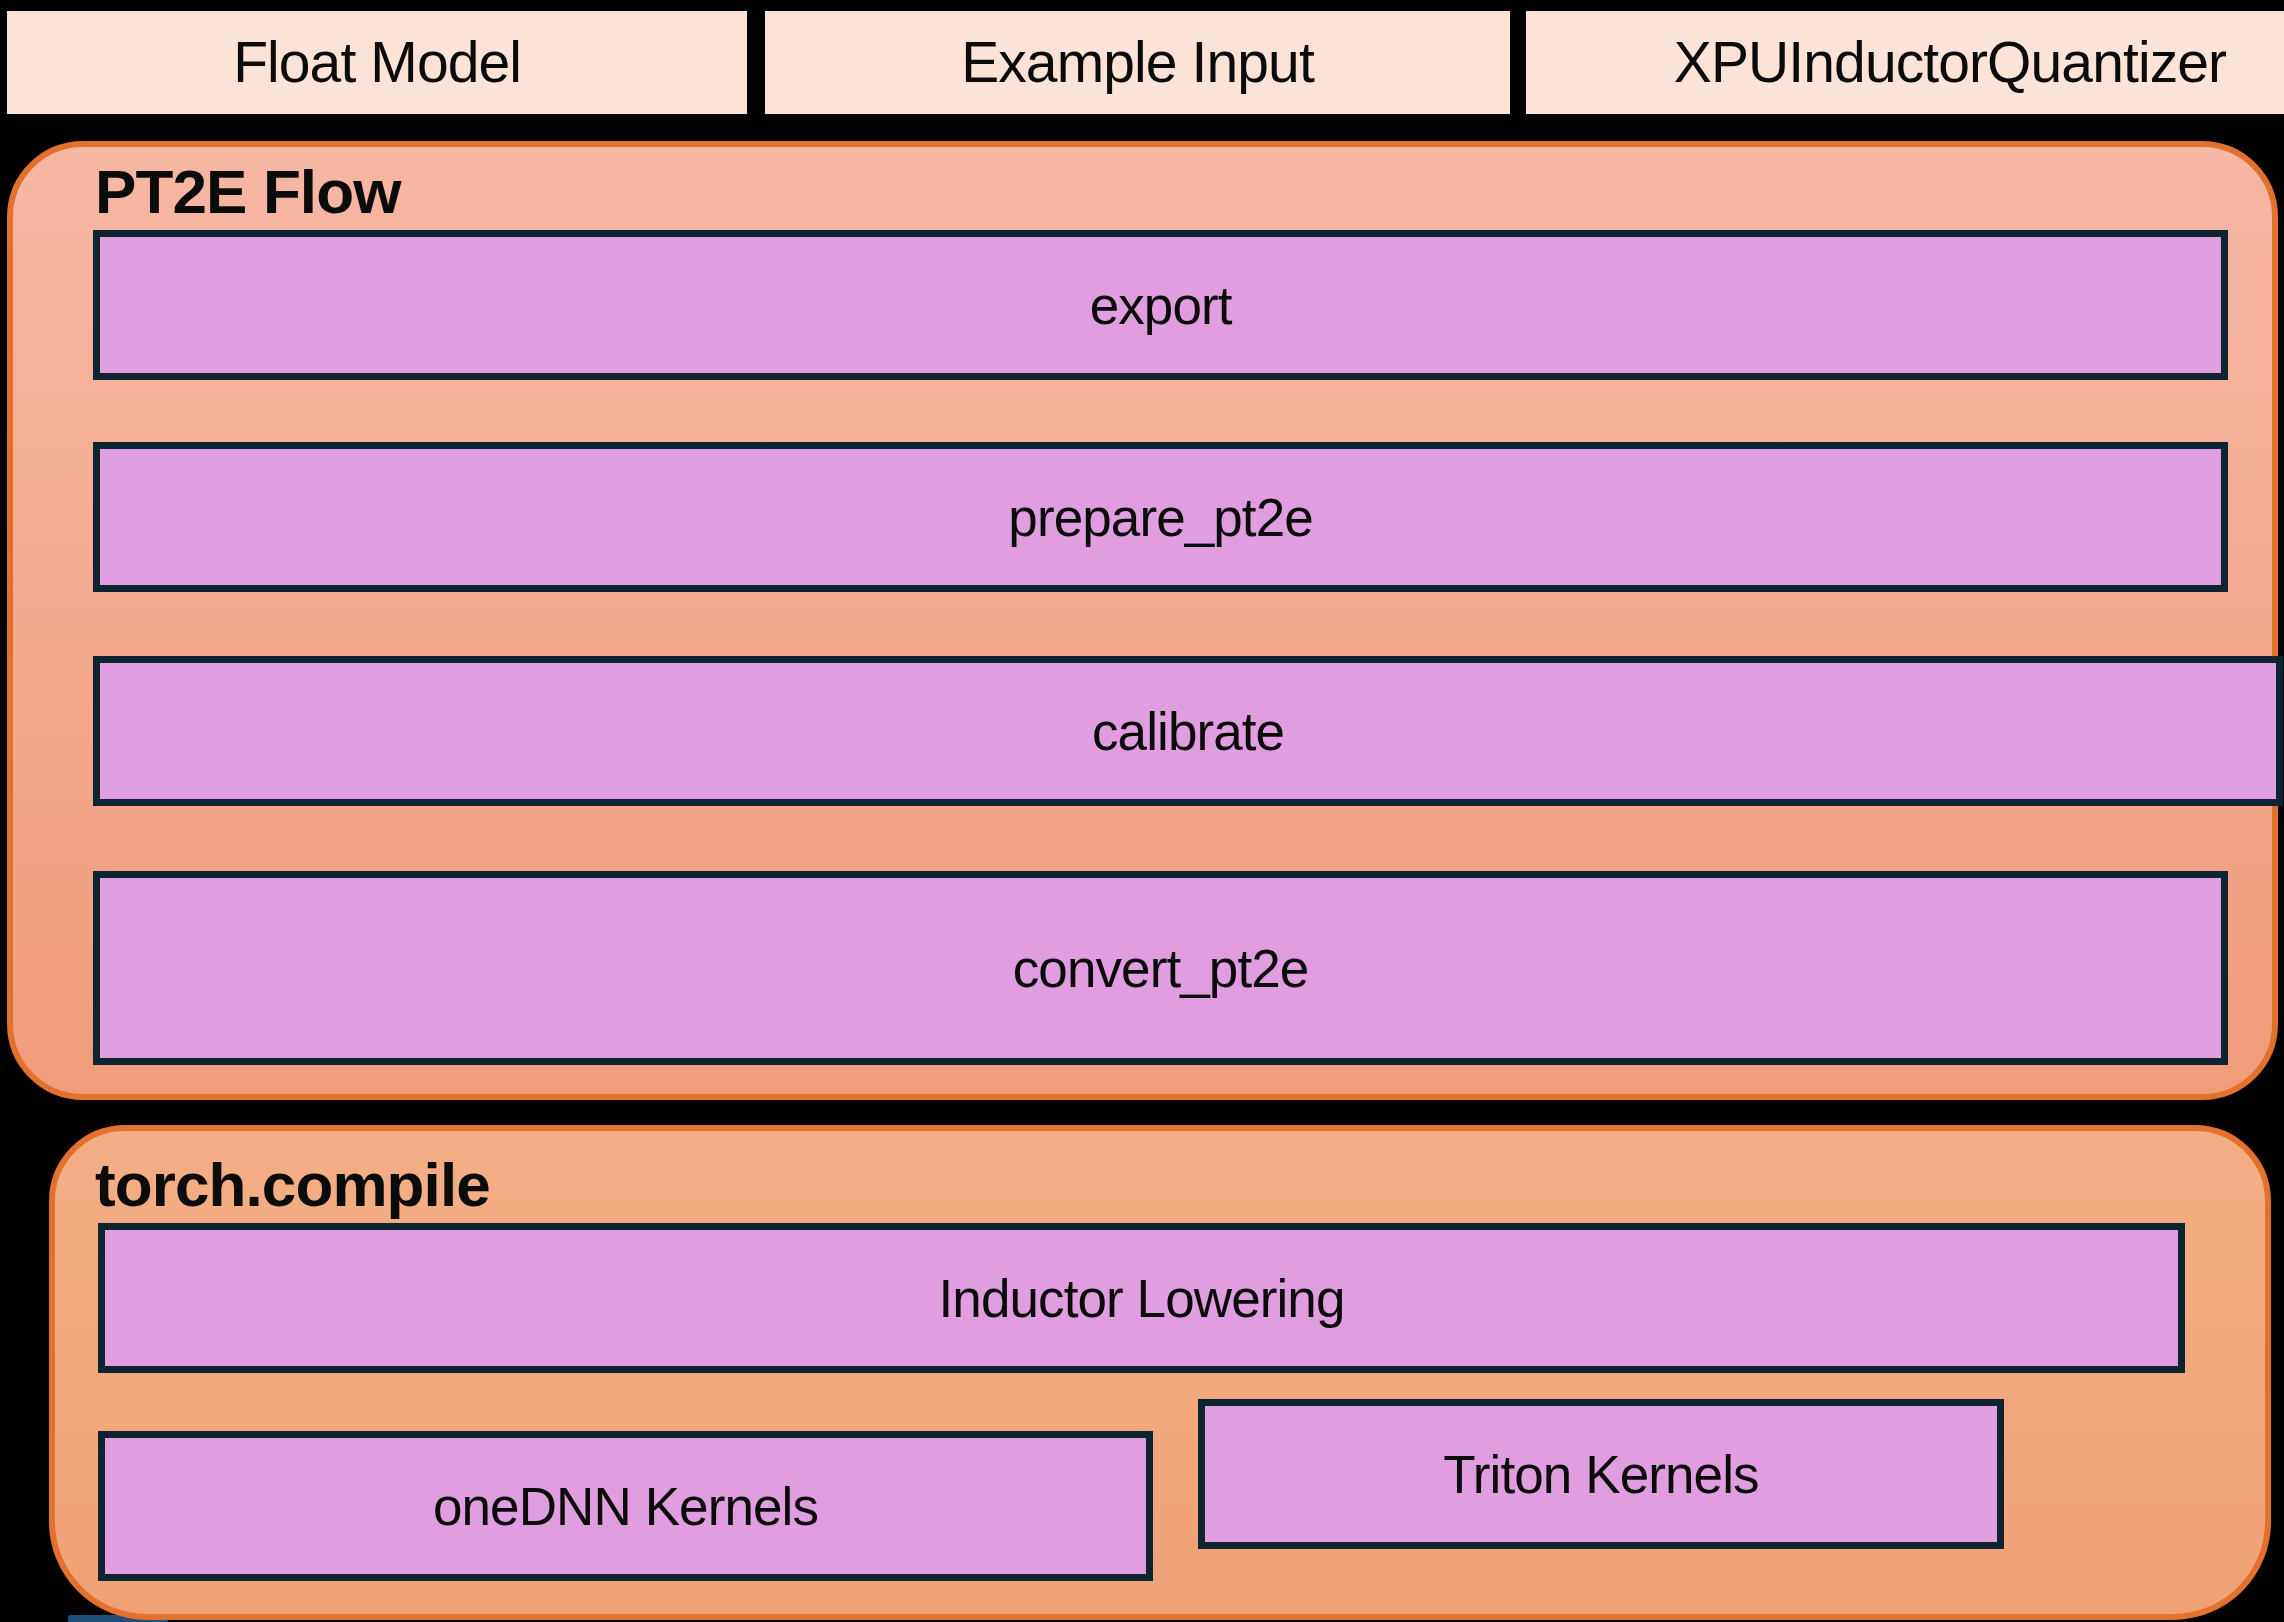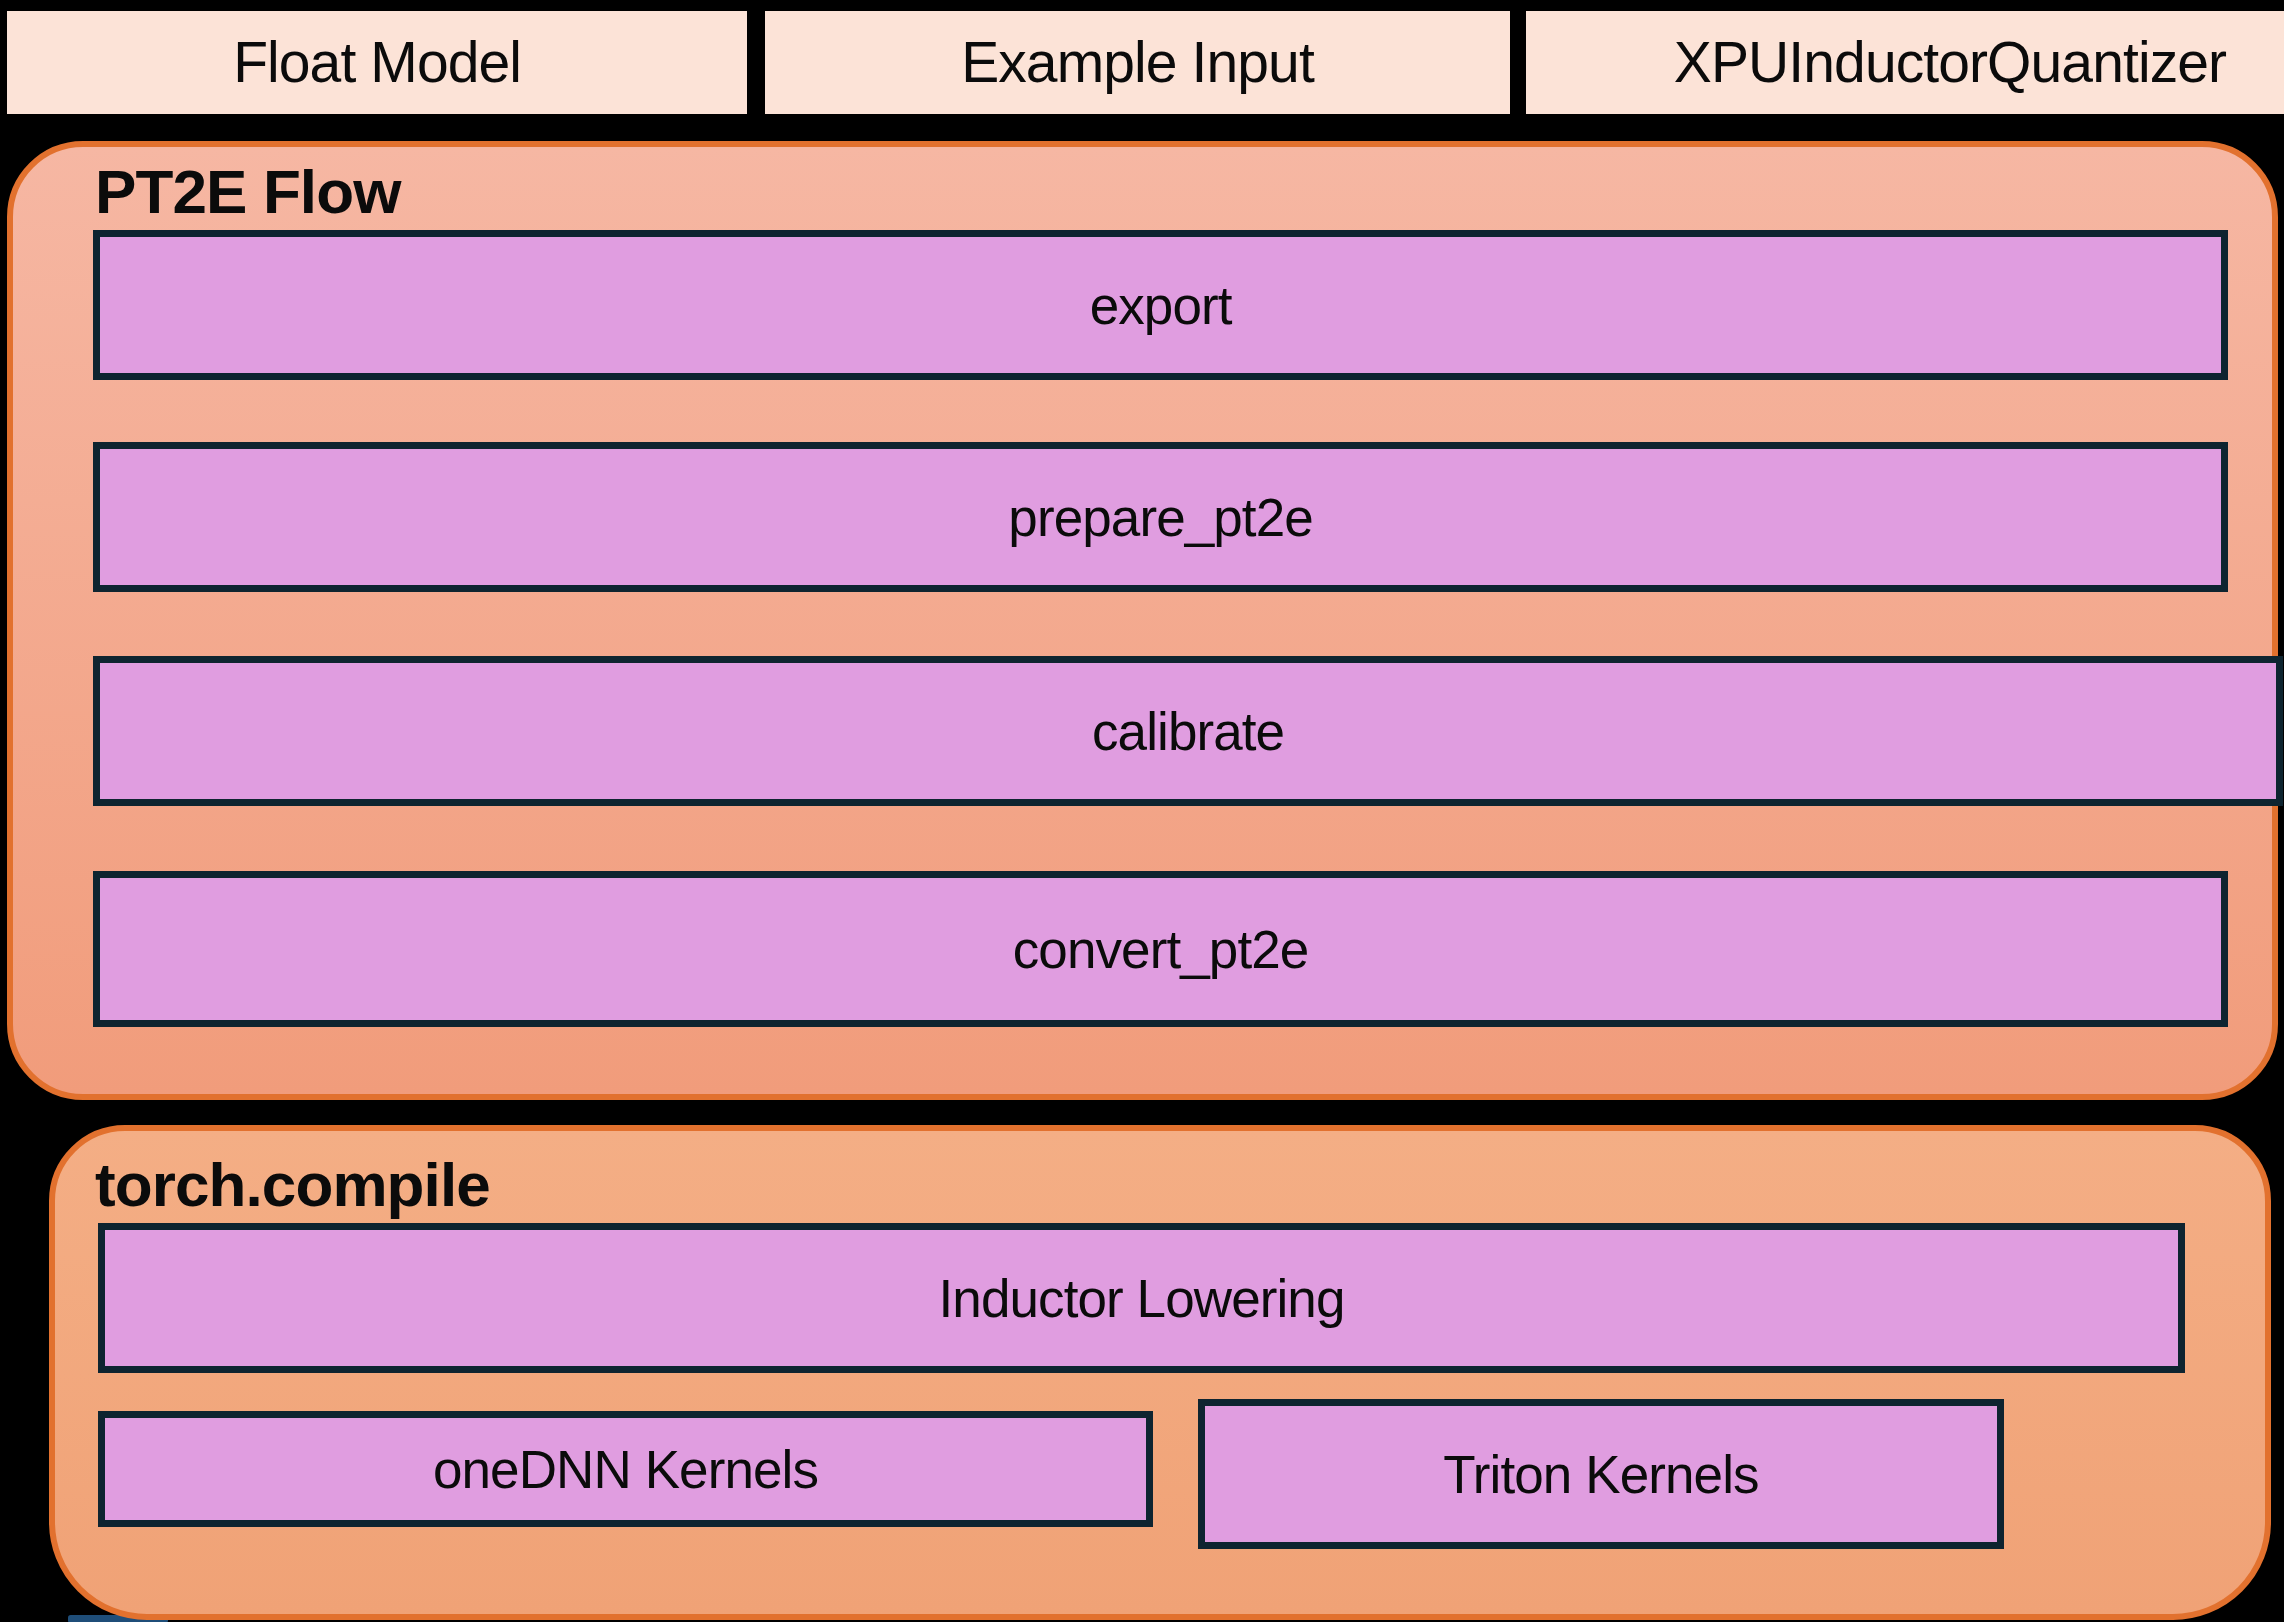"convert_pt2e" div.step-box { height: 156px -> 194px }
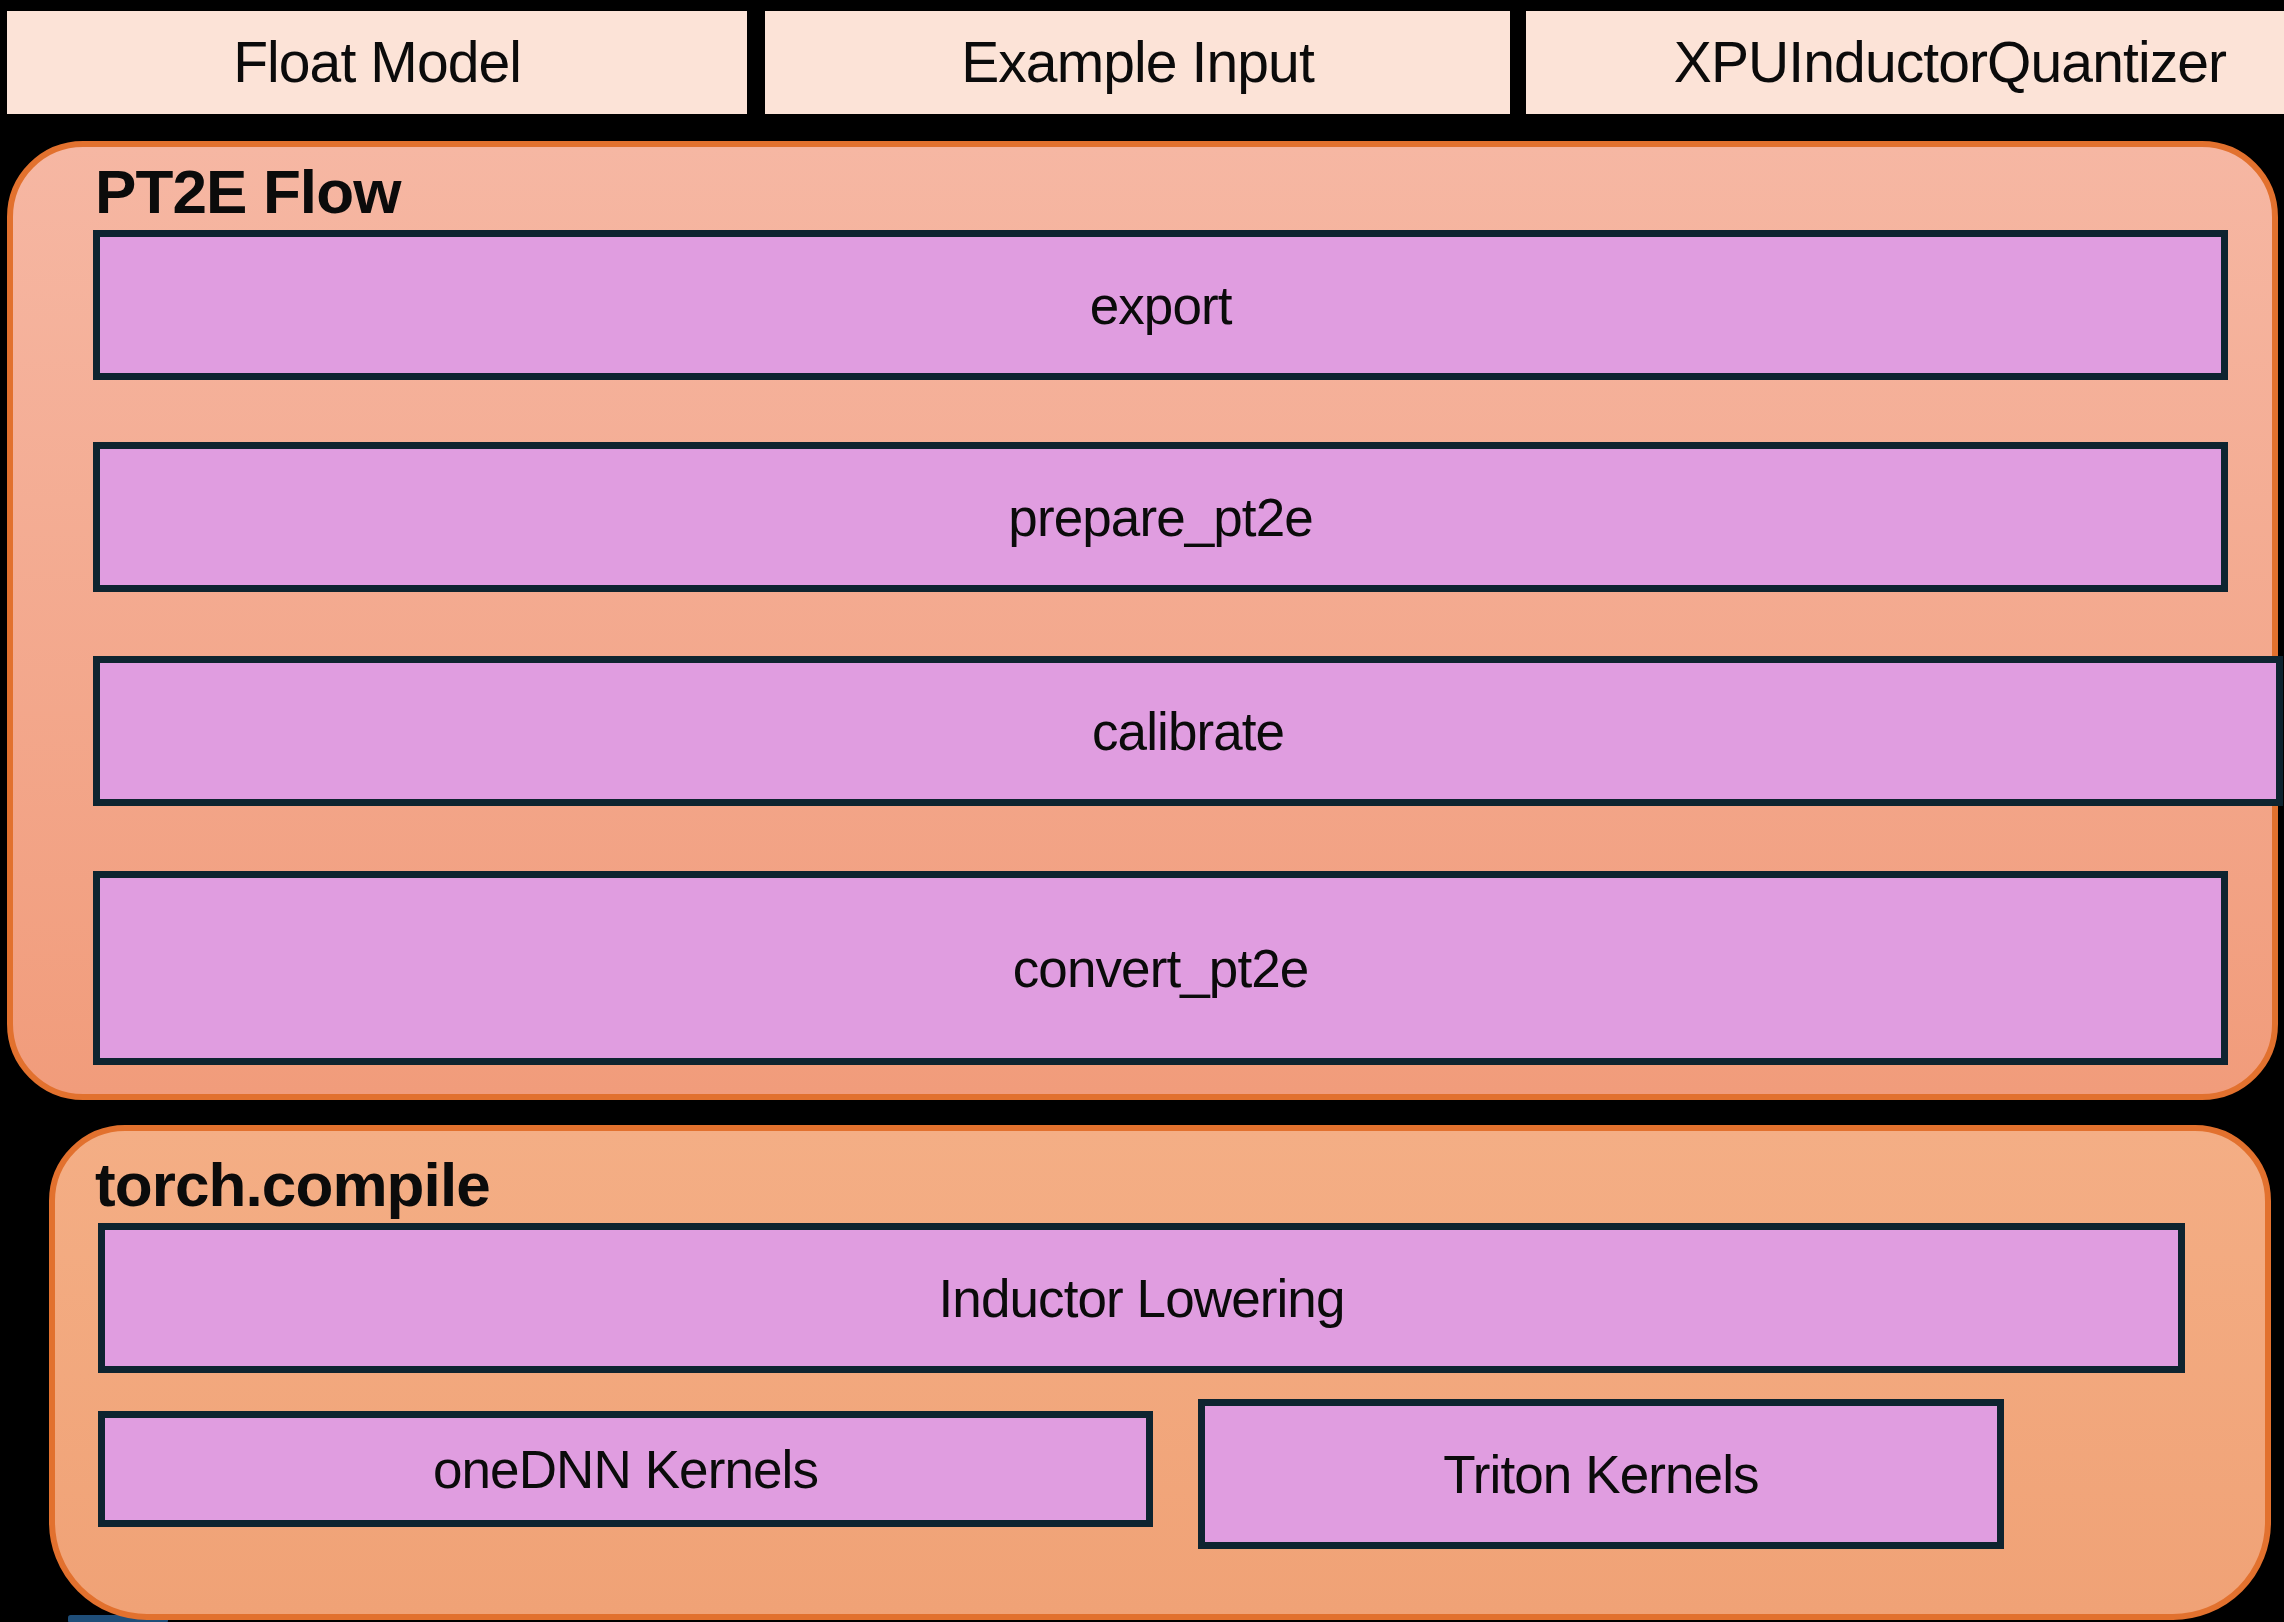"oneDNN Kernels" div.step-box { height: 116px -> 150px; top: 280px -> 300px }
